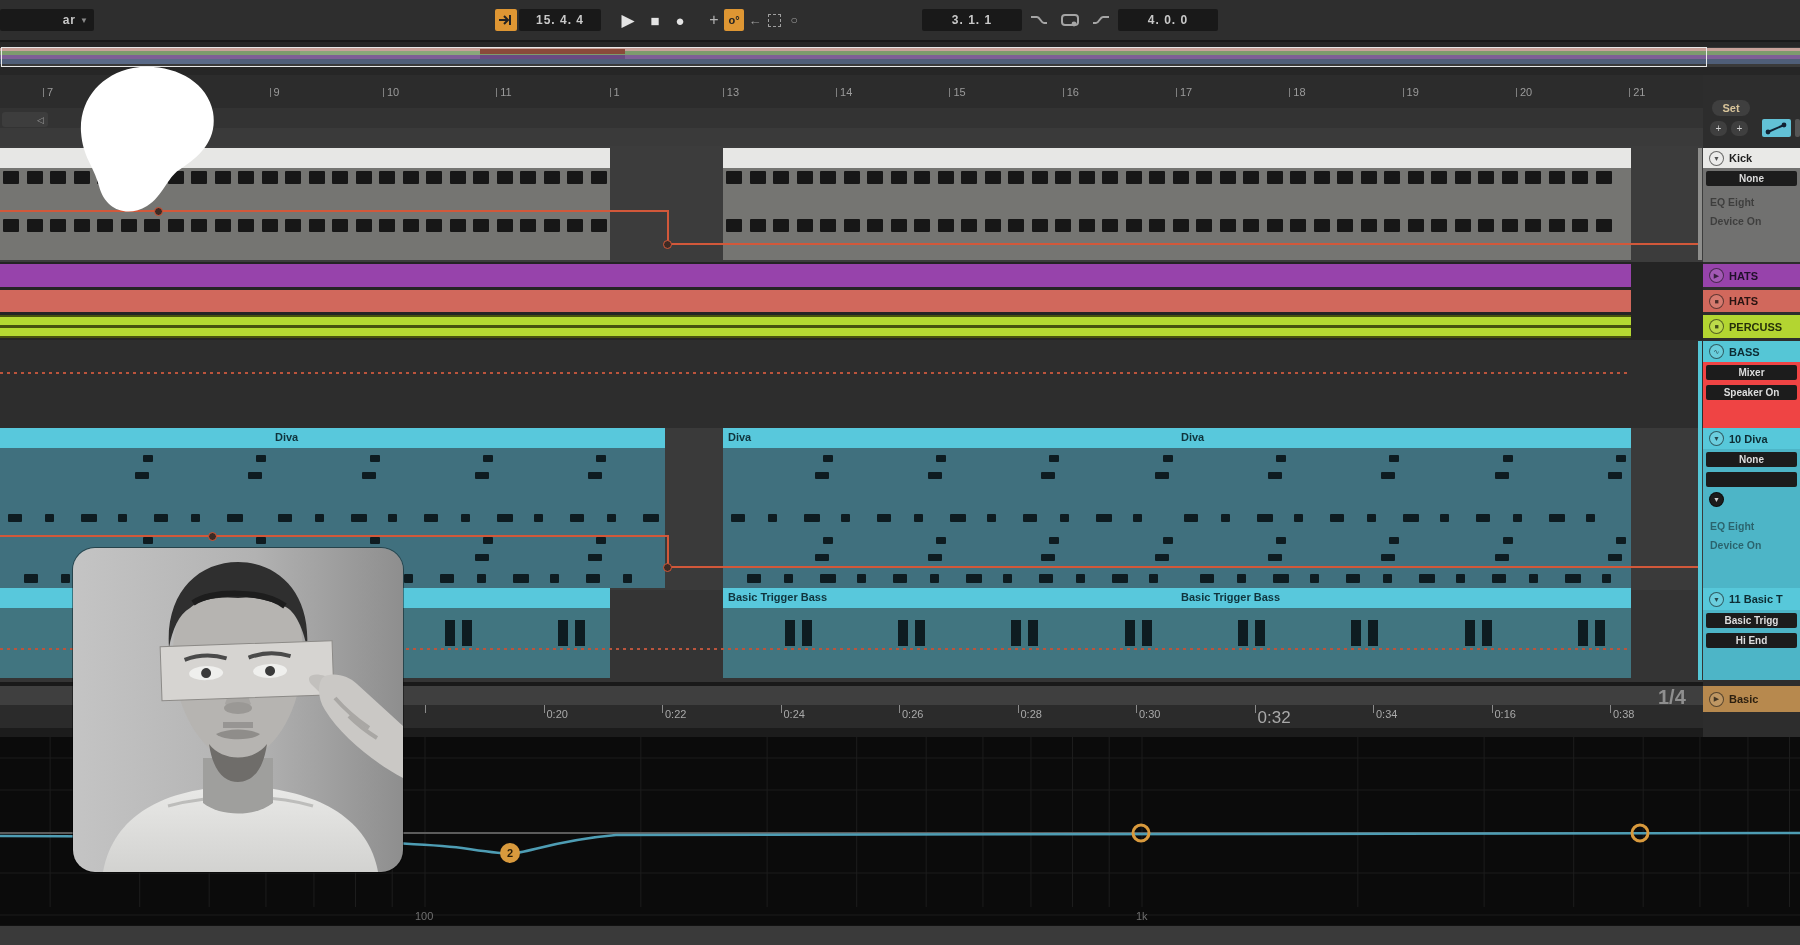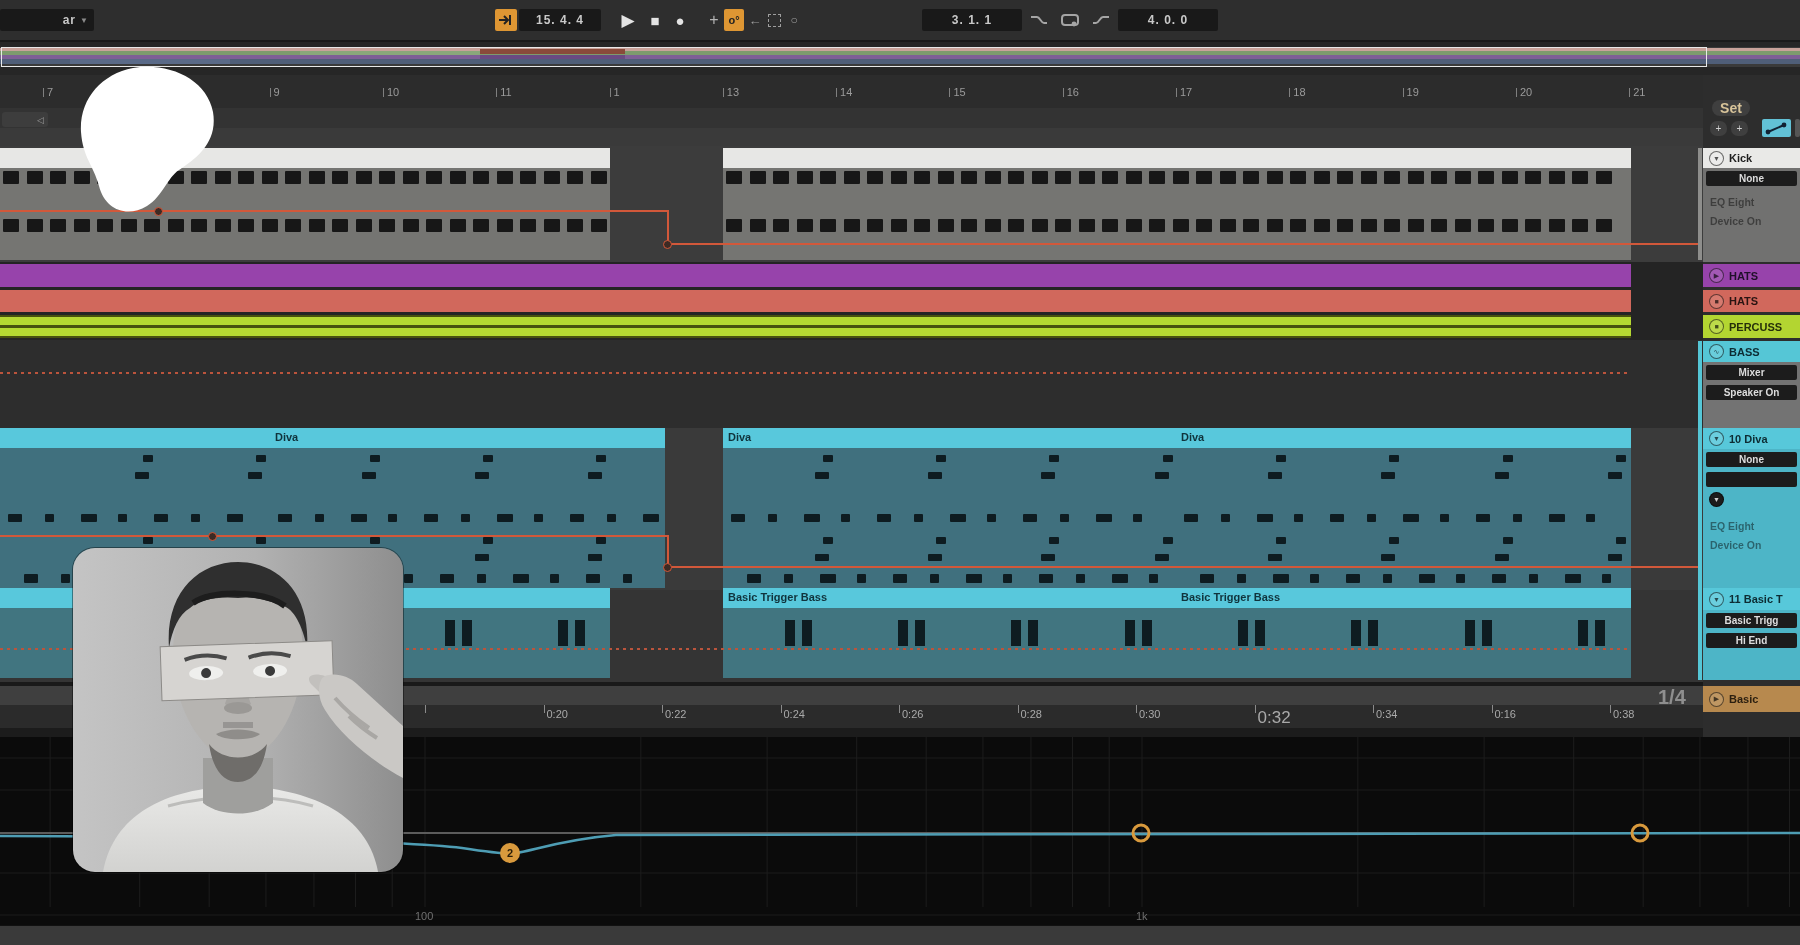"Set" div { font-size: 14px -> 11px }
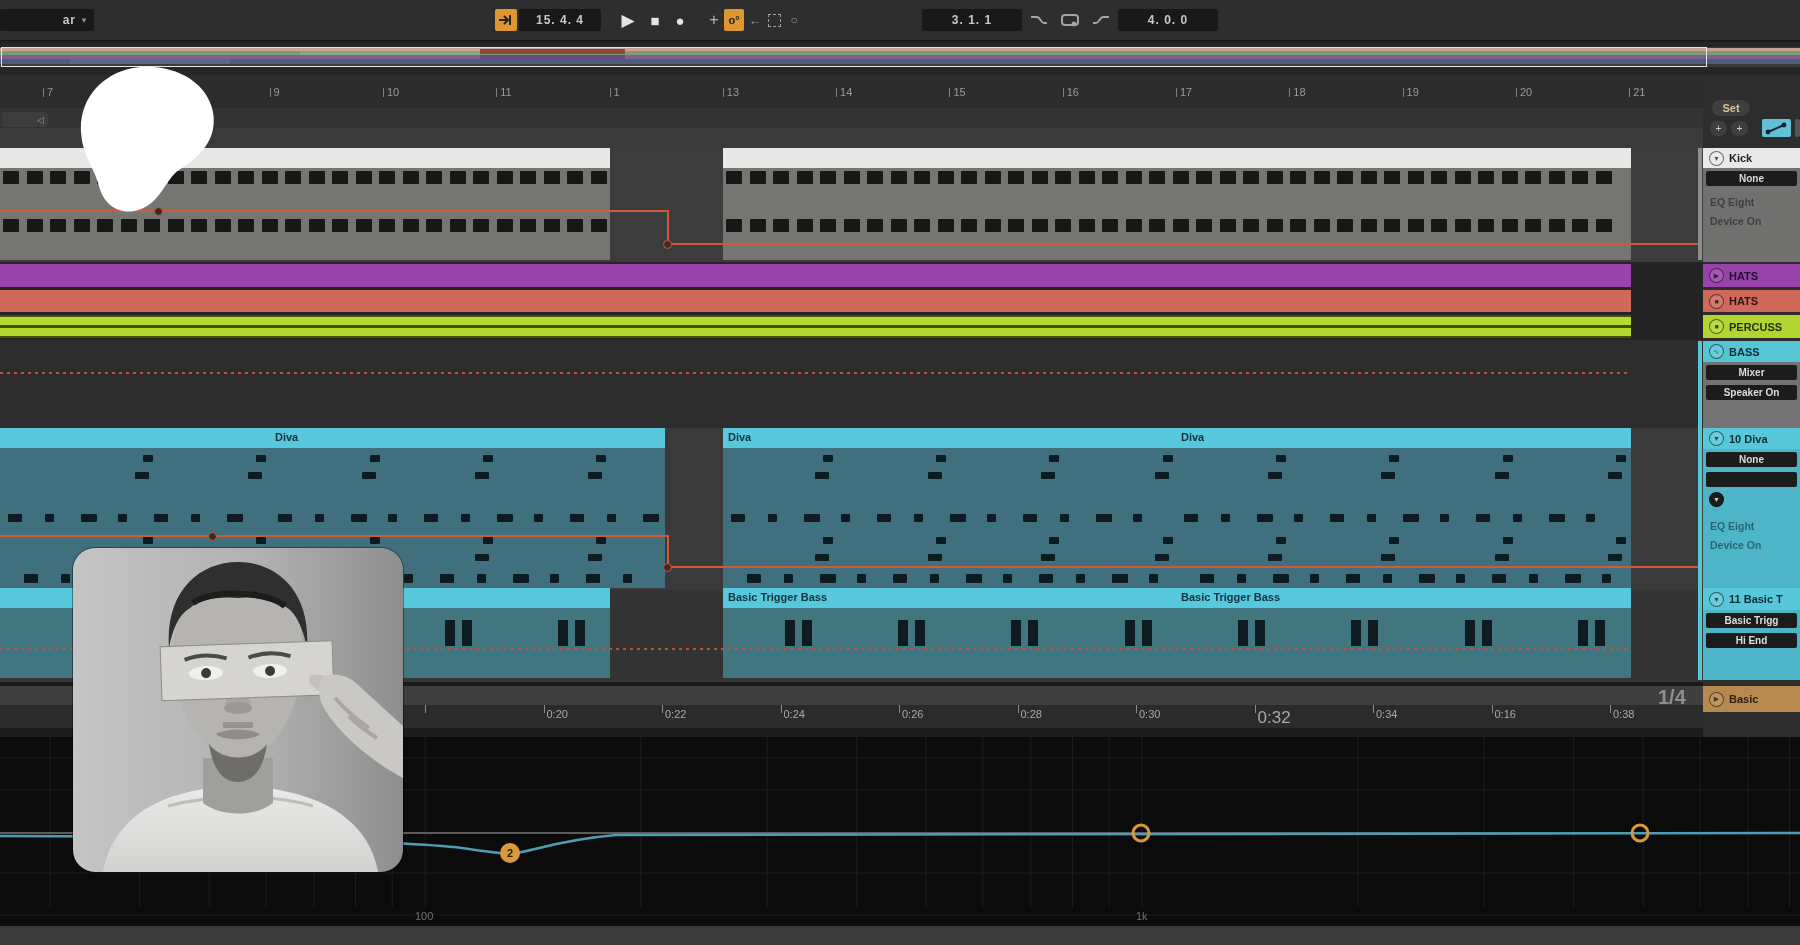"Mixer" div { background: #737373 -> #ef4444 }
